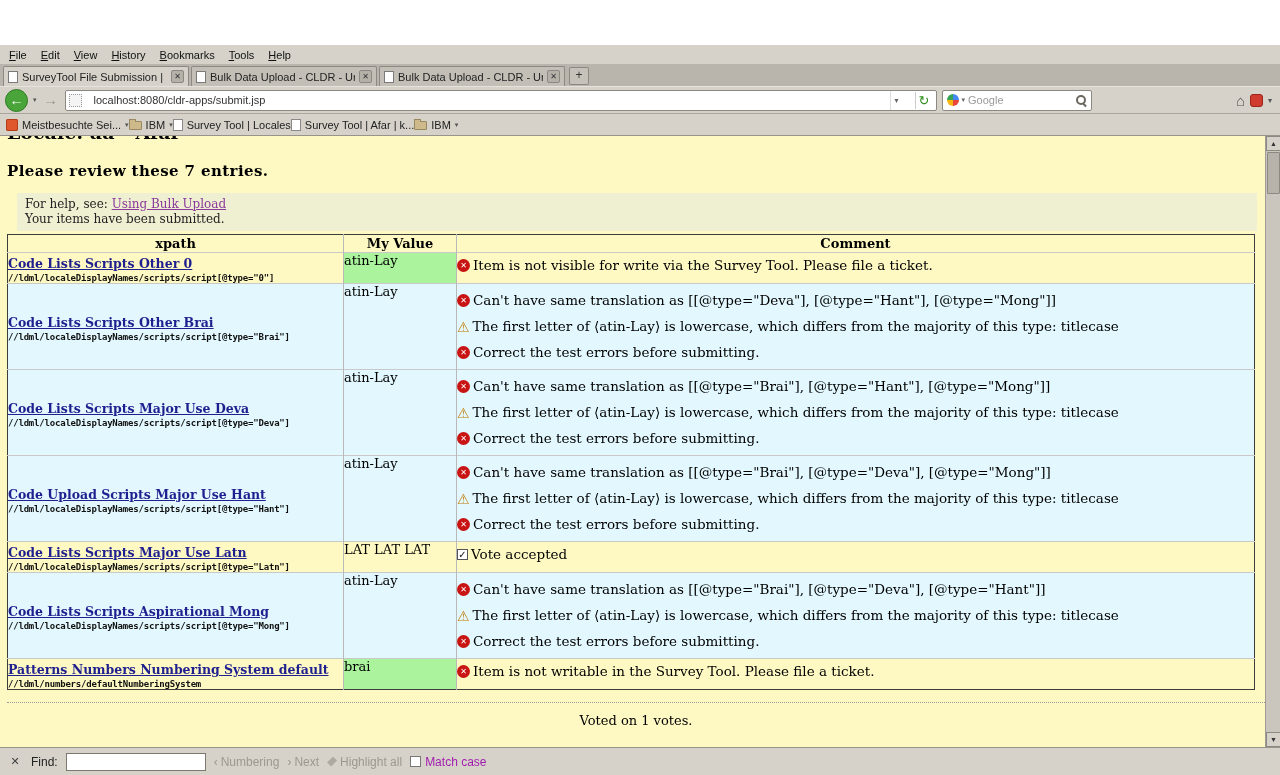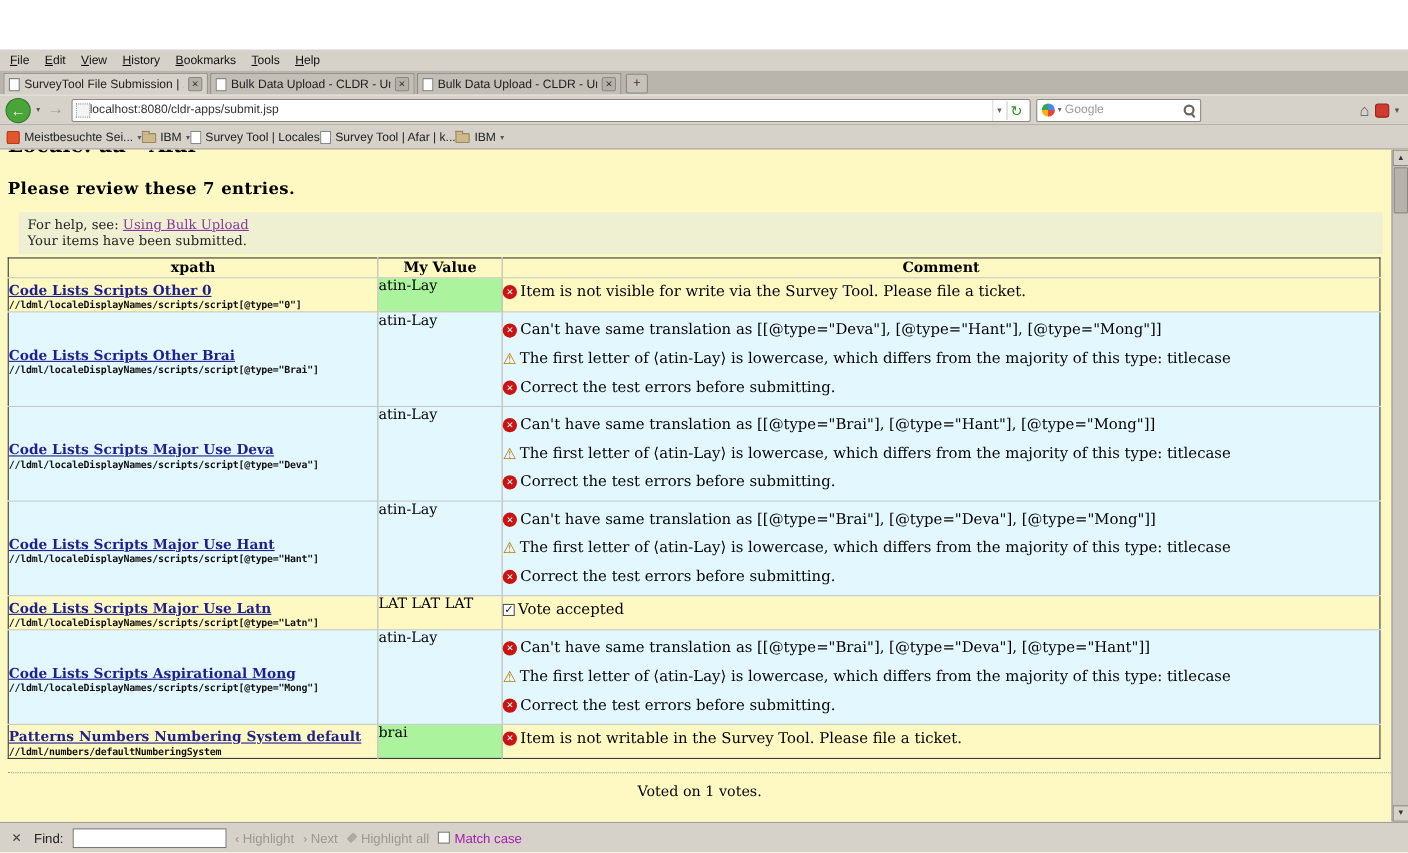"localhost:8080/cldr-apps/submit.jsp" .urlbar { gap: 0 -> 12px }
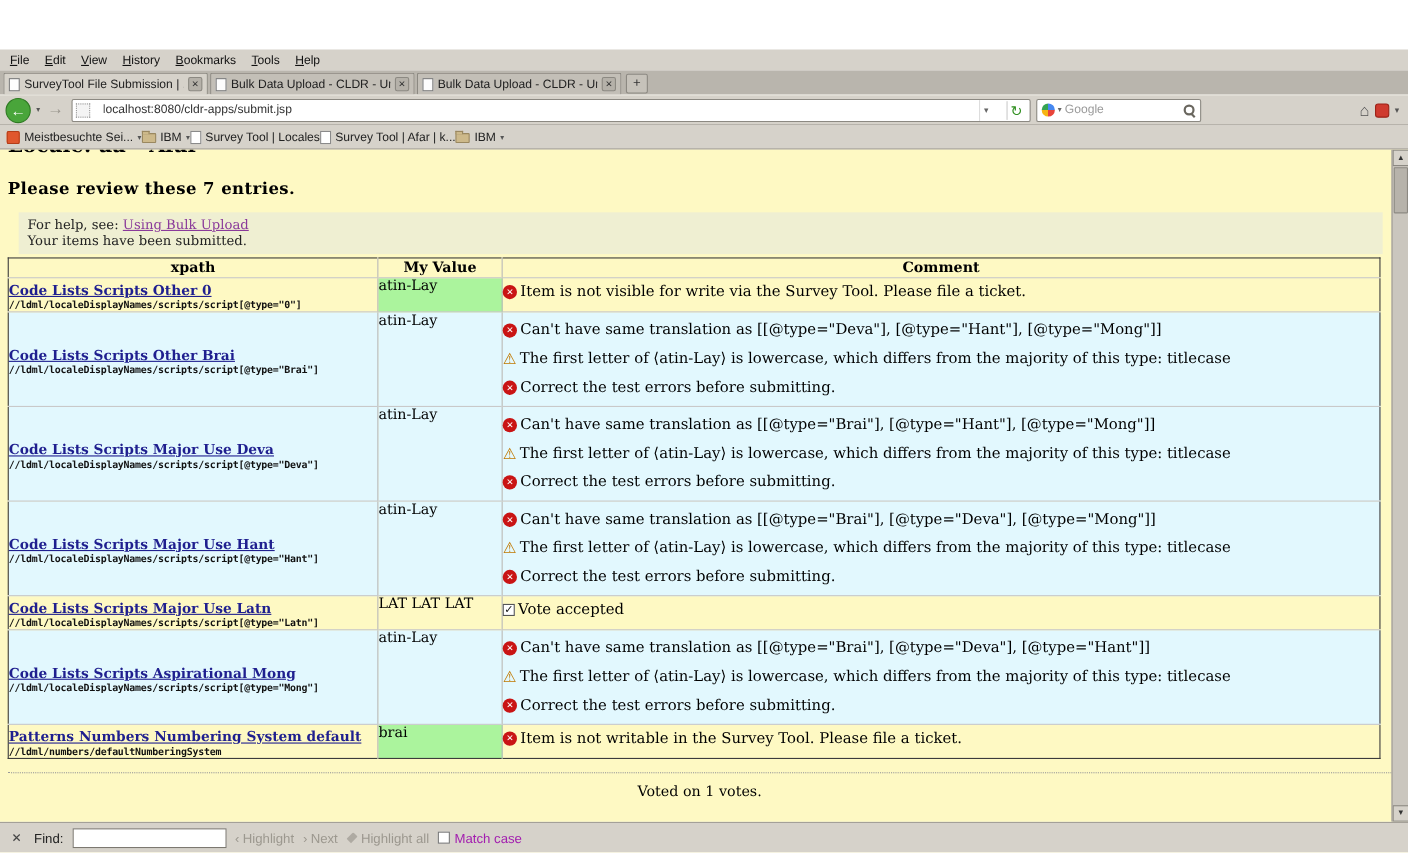"Code Lists Scripts Major Use Hant" span.xl { text: Lists -> Upload }
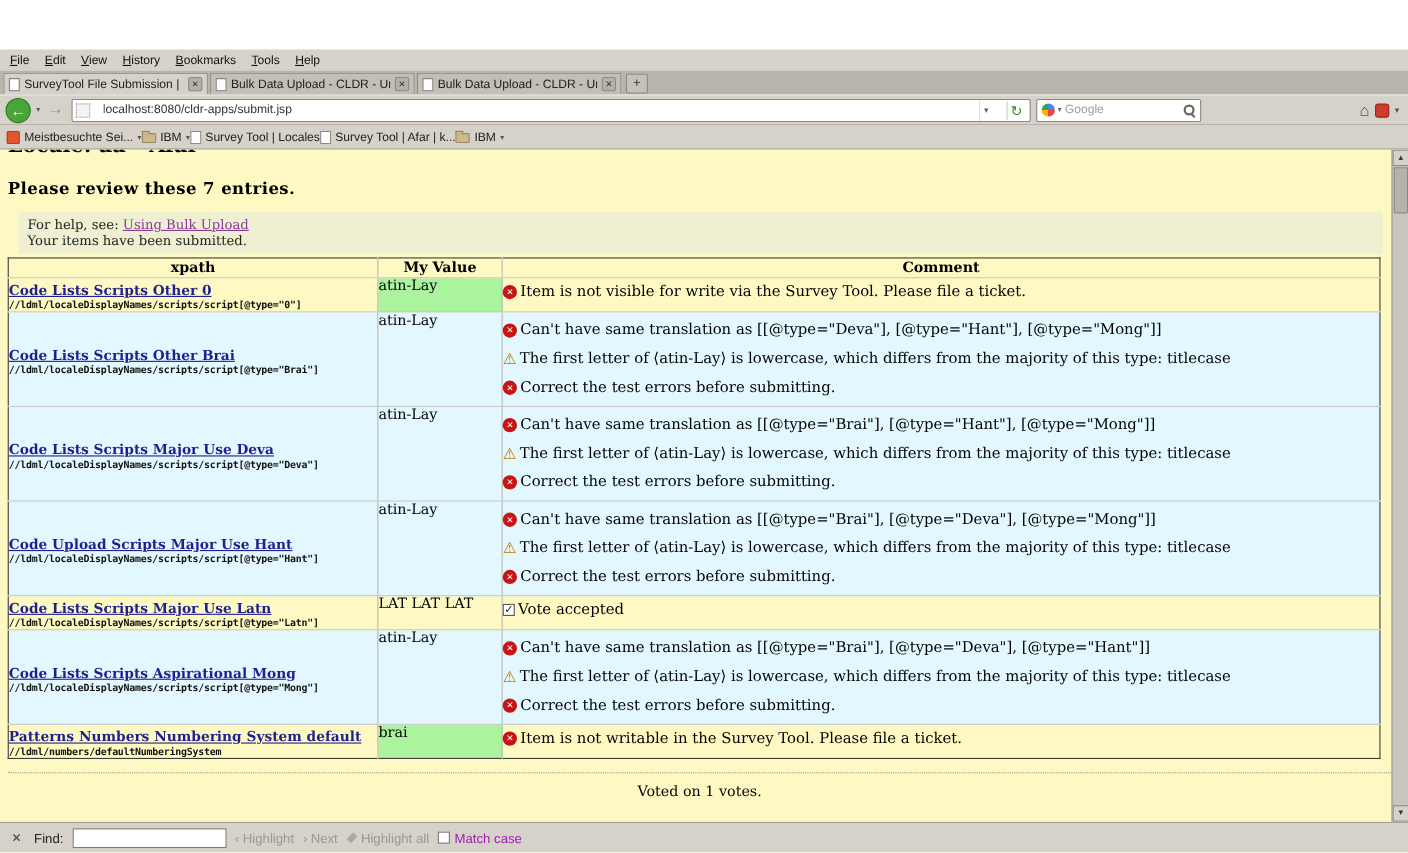"Highlight" span { text: Highlight -> Numbering }
